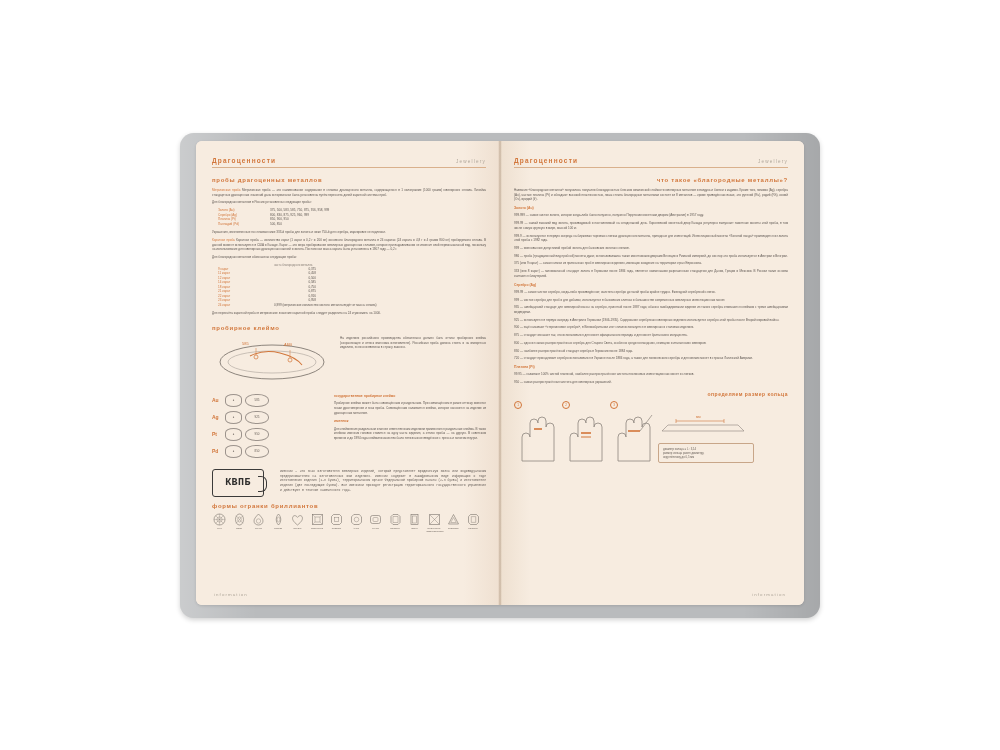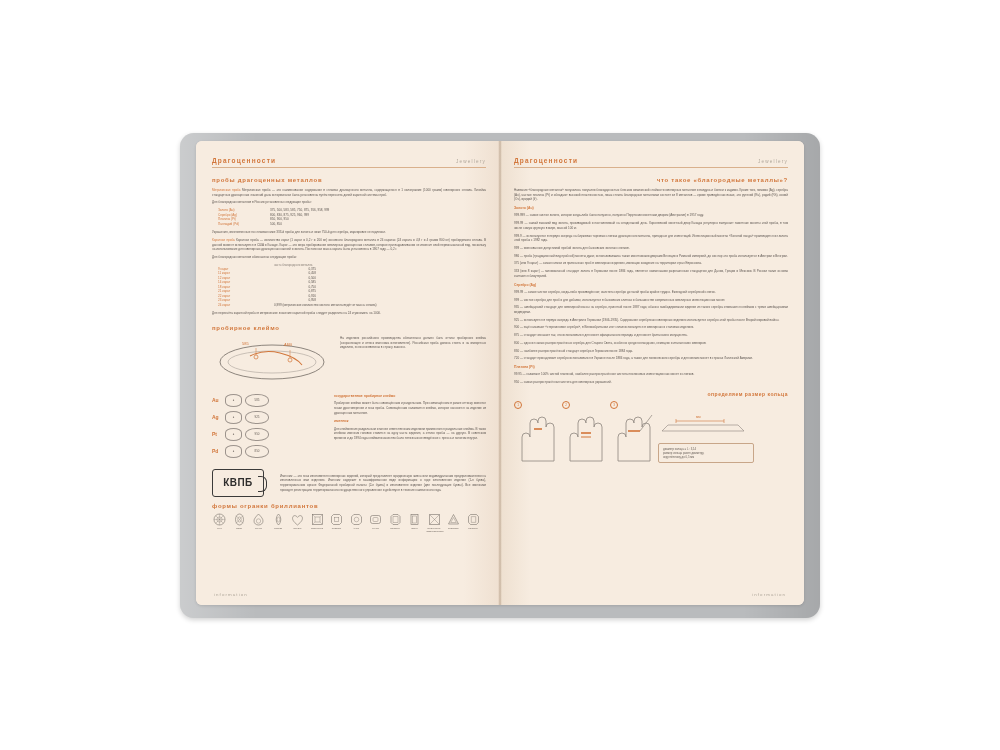"КВПБ" .kvpb-row { align-items: center -> flex-start; font-family: none -> Liberation Mono, monospace }
